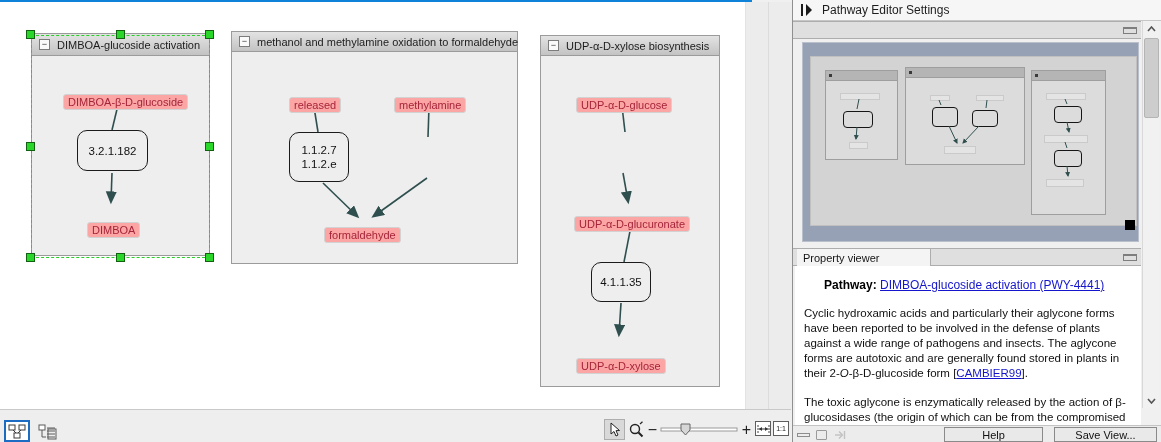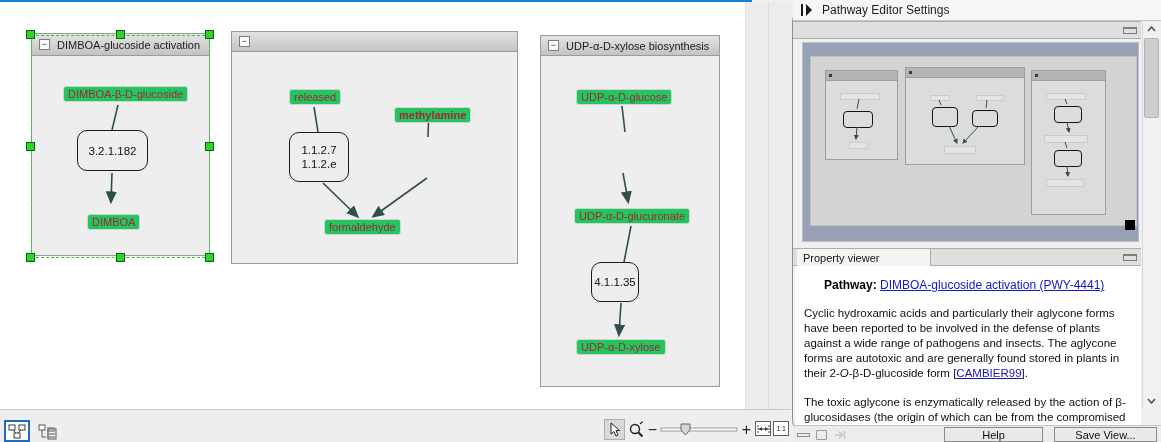"Pathway Editor Settings" #panel { border-radius: 23px -> none }
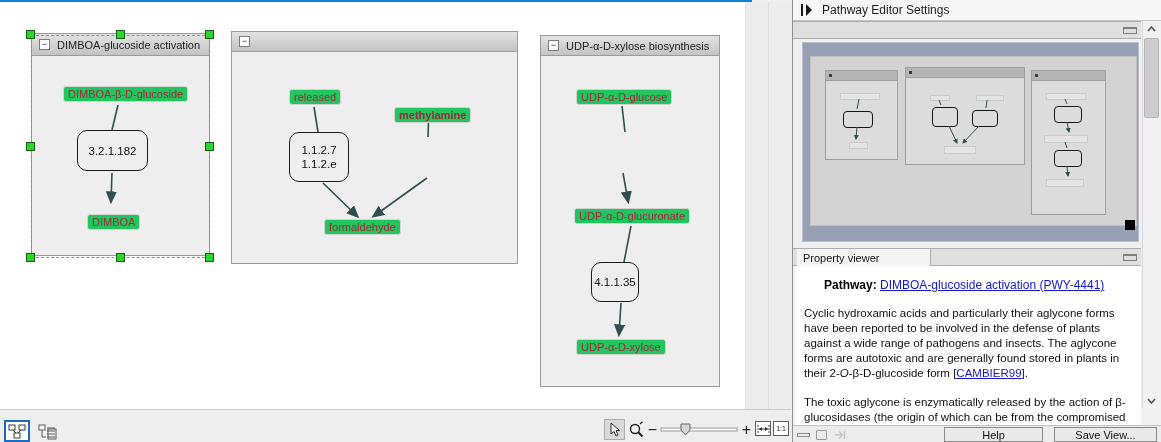"methanol and methylamine oxidation to" div.pbox-title { html: none -> <div>methanol and methylamine oxidation to formaldehyde</div> }
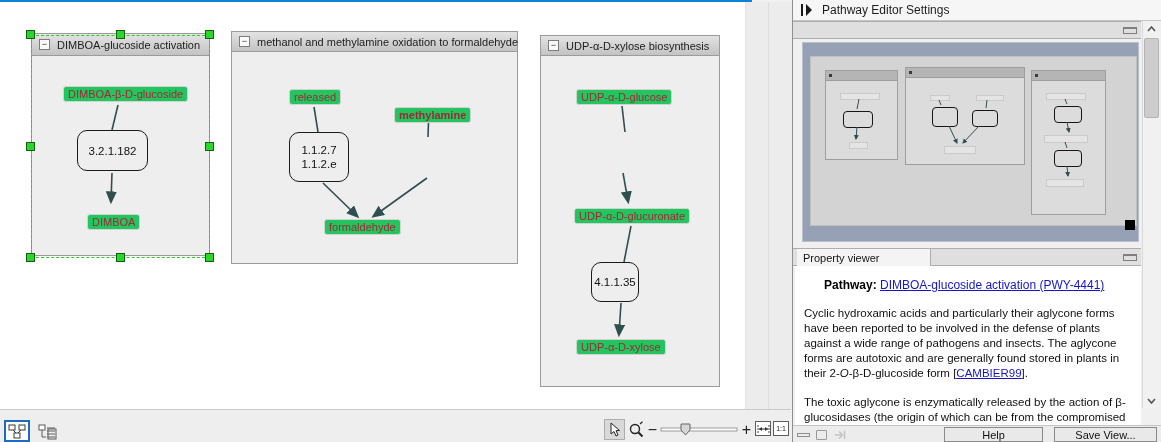"DIMBOA-β-D-glucoside" .metab { background: #22c55e -> #fca5a5; margin-top: none -> 8px }
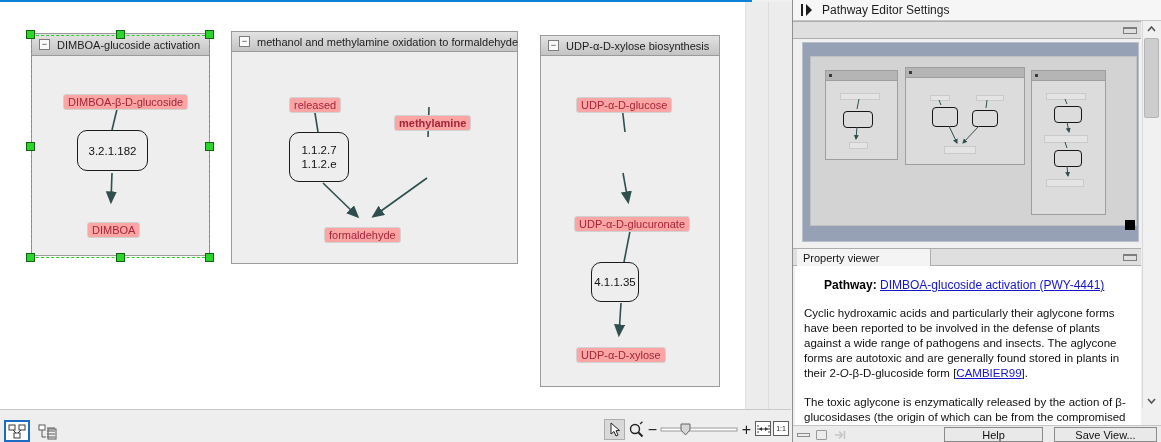"methylamine" div.metab { font-weight: bold -> none; top: 75px -> 57px }
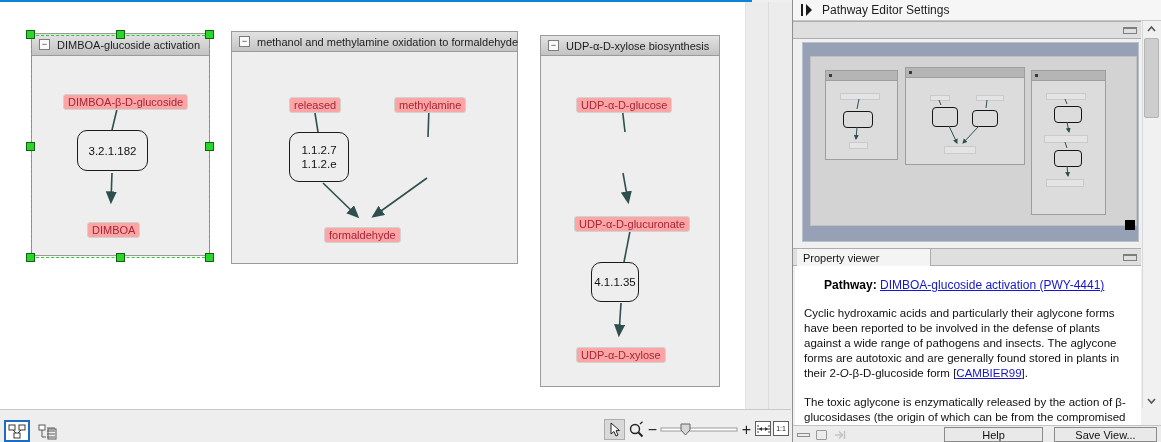"4.1.1.35" div.enzyme { width: 48px -> 60px }
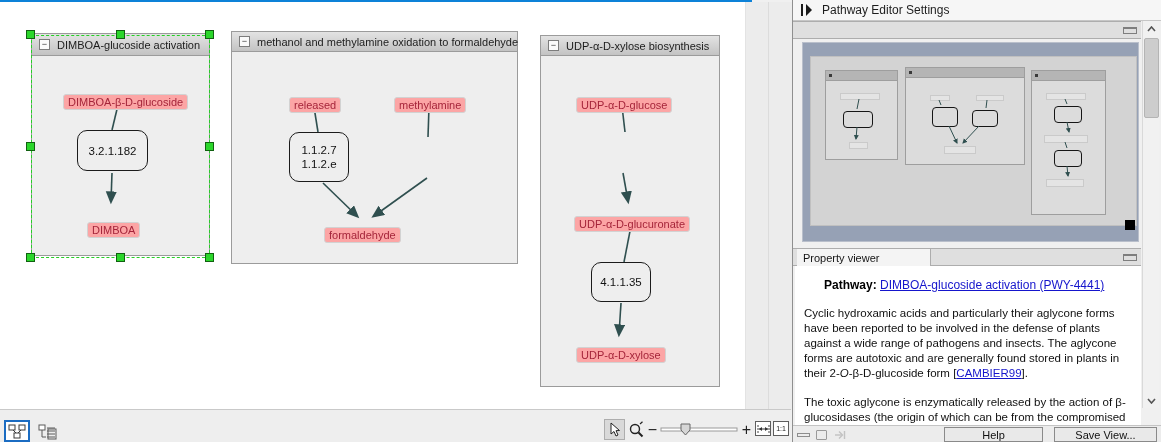"UDP-α-D-xylose" div.metab { top: 303px -> 314px }
